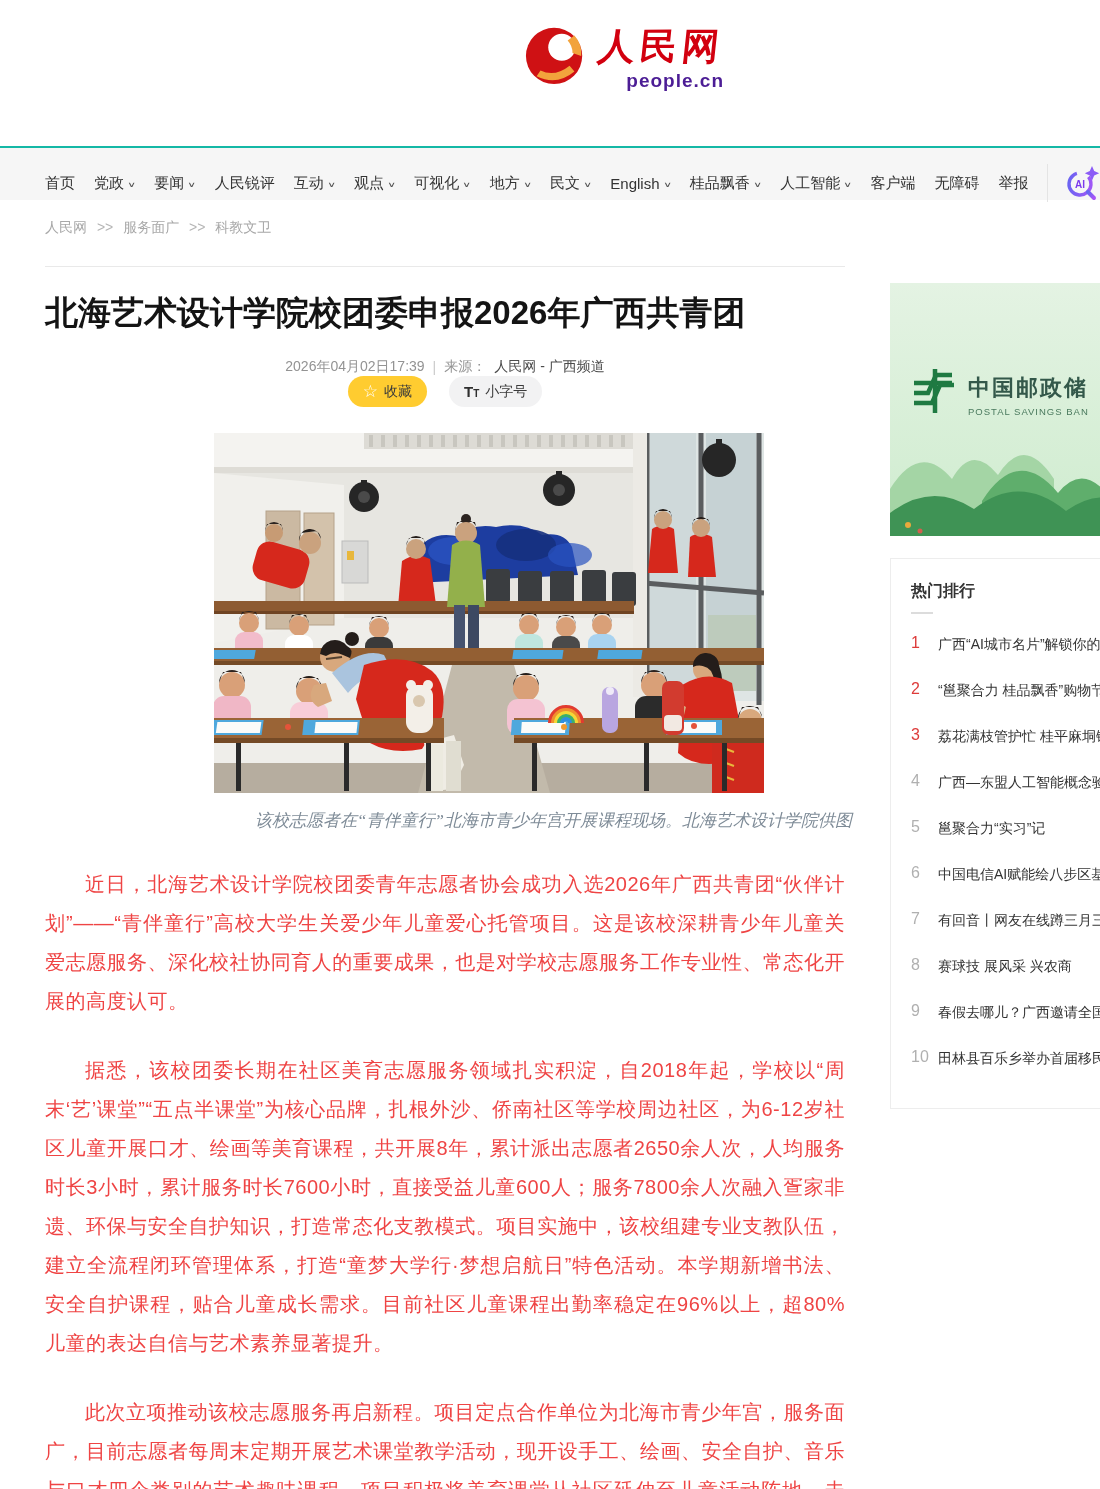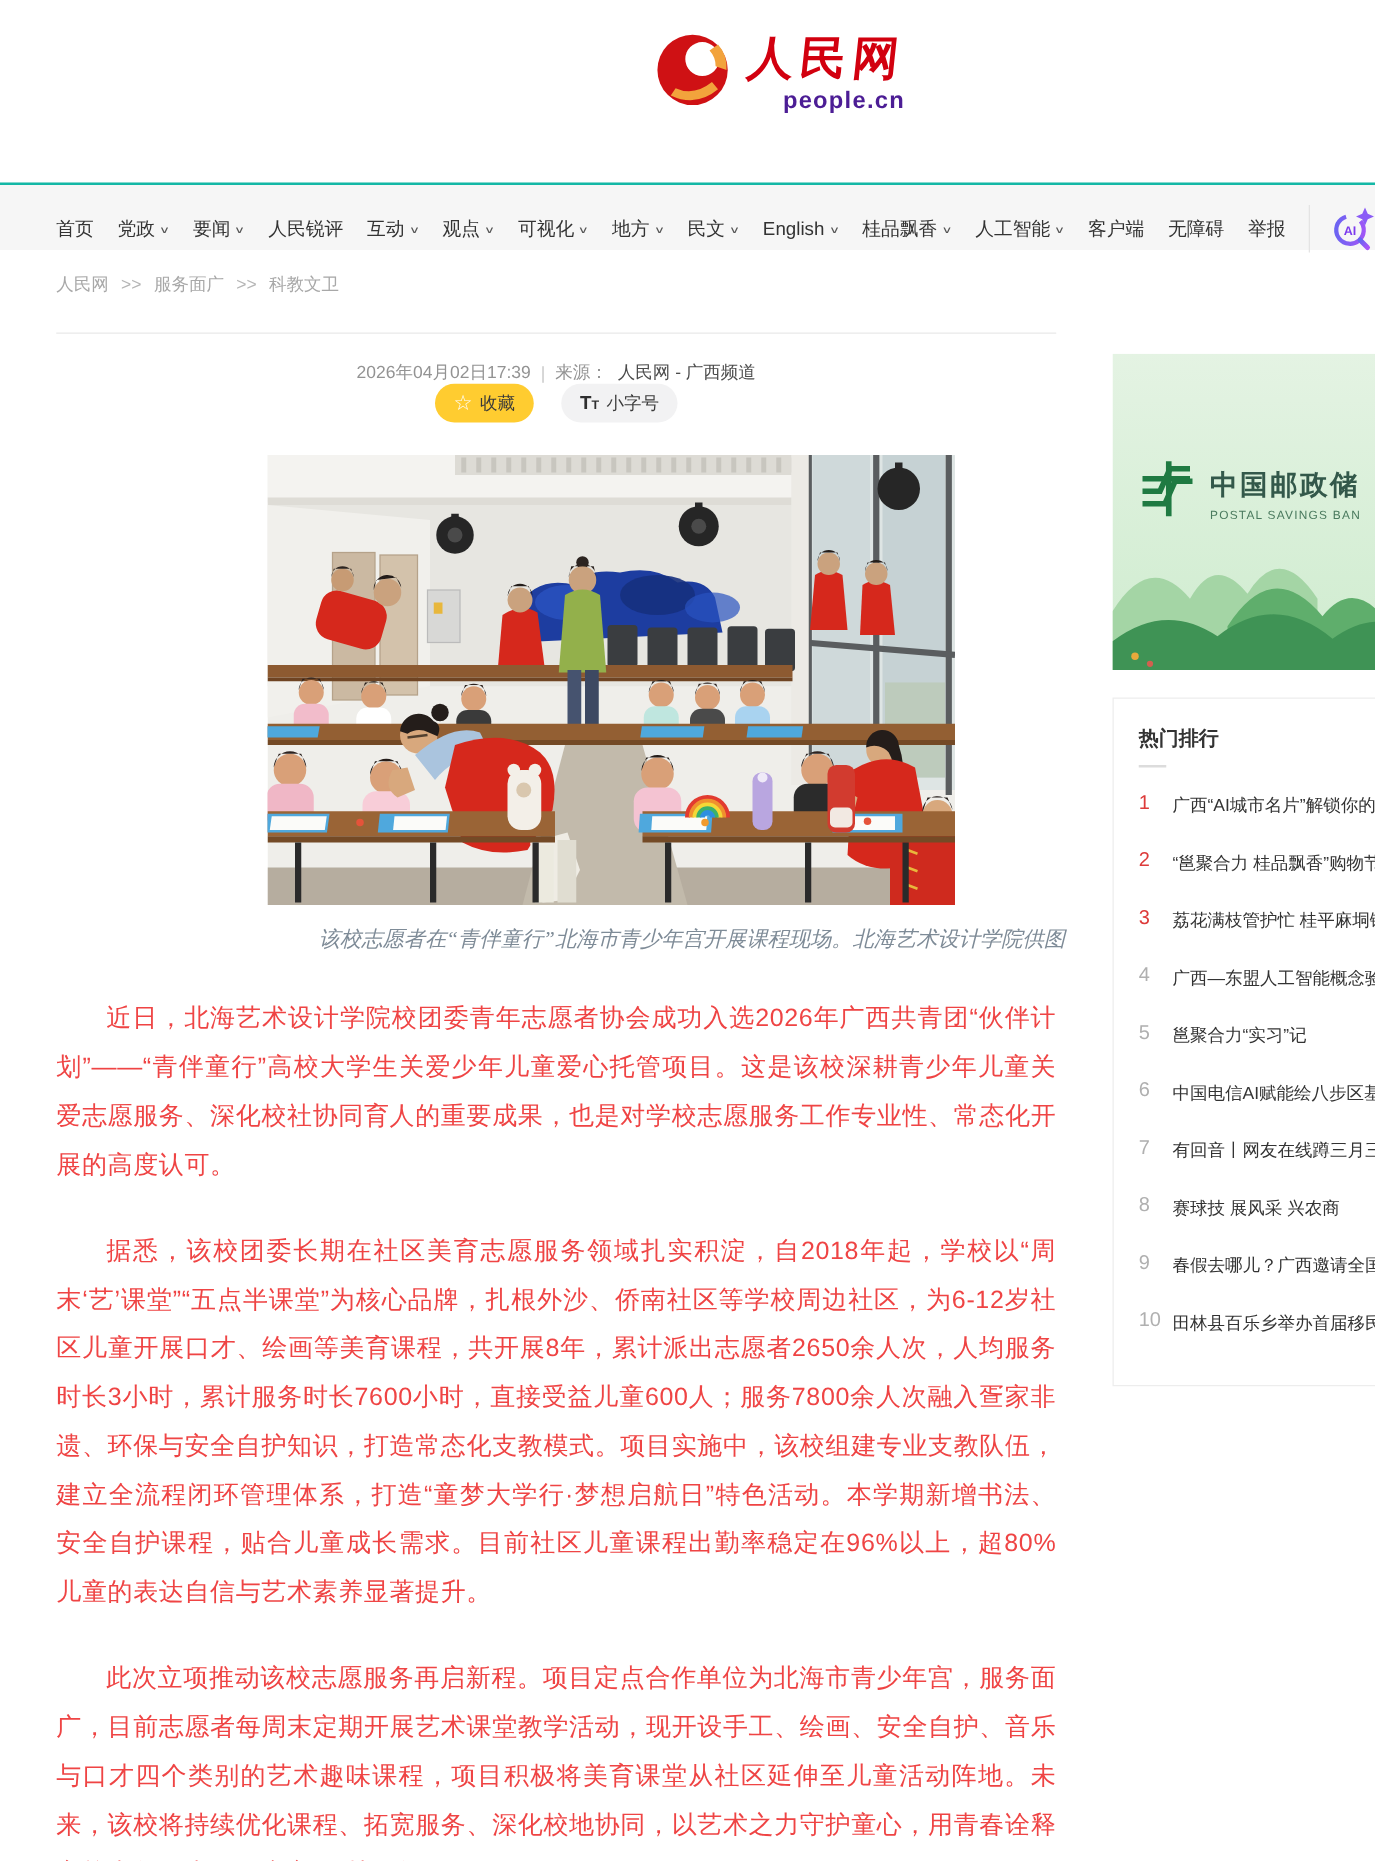"北海艺术设计学院校团委申报2026年广西共青团" span { html: none -> <span>北海艺术设计学院校团委申报2026年广西共青团</span> }
